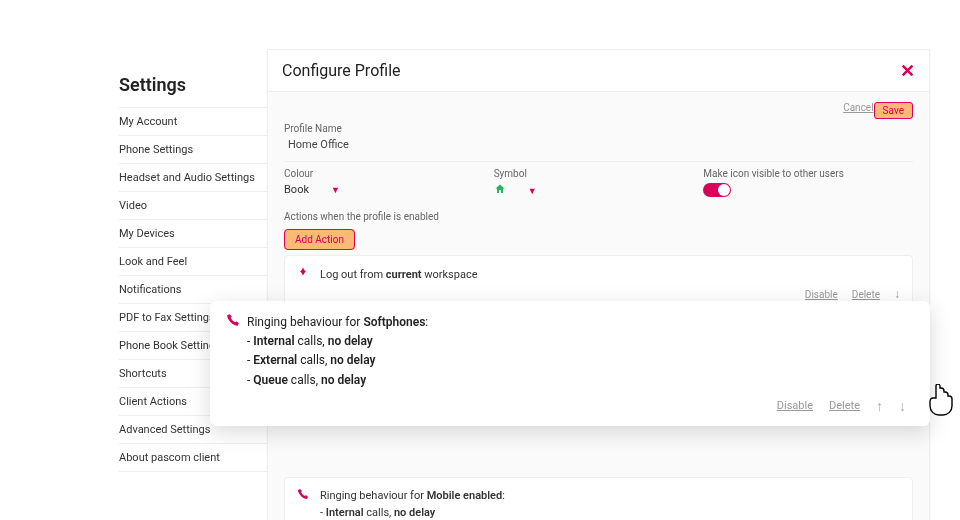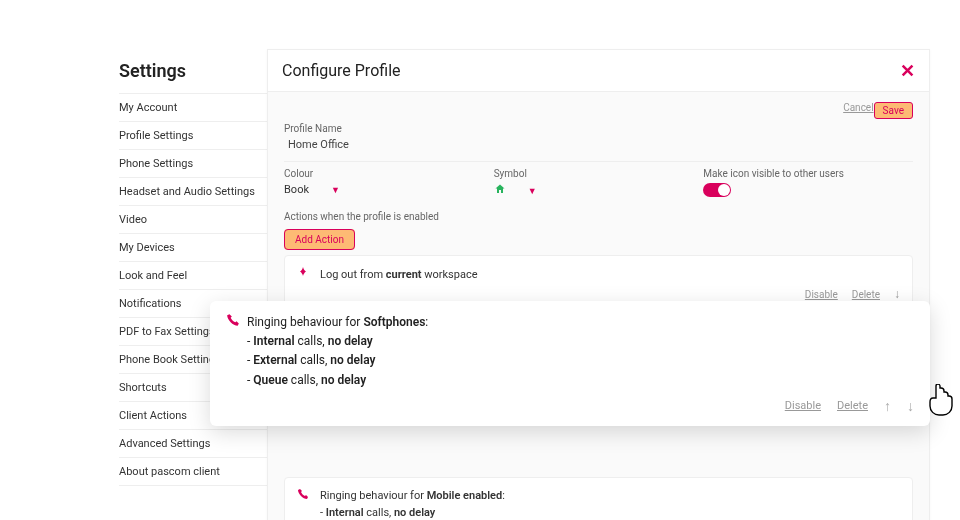"Settings" .settings { top: 60px -> 74px }
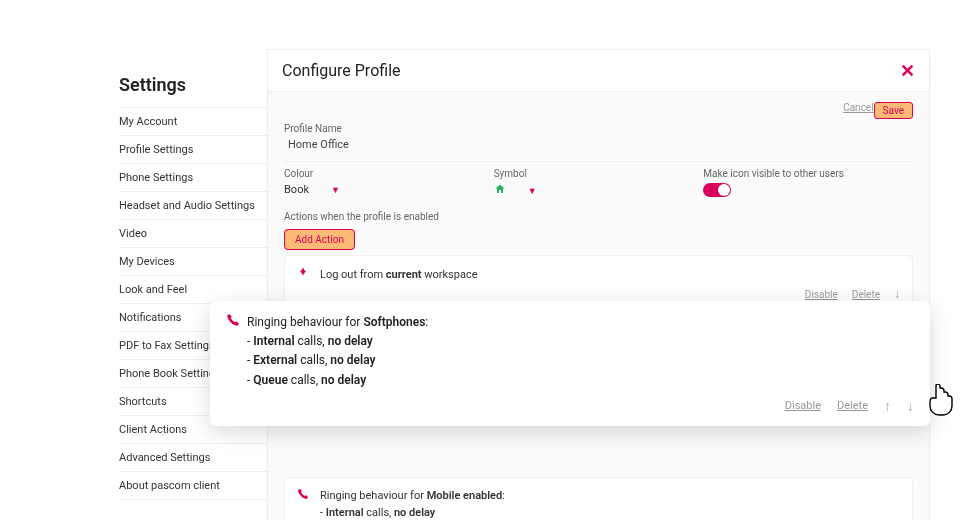"Profile Settings" li { html: <li>Profile Settings</li> -> none }
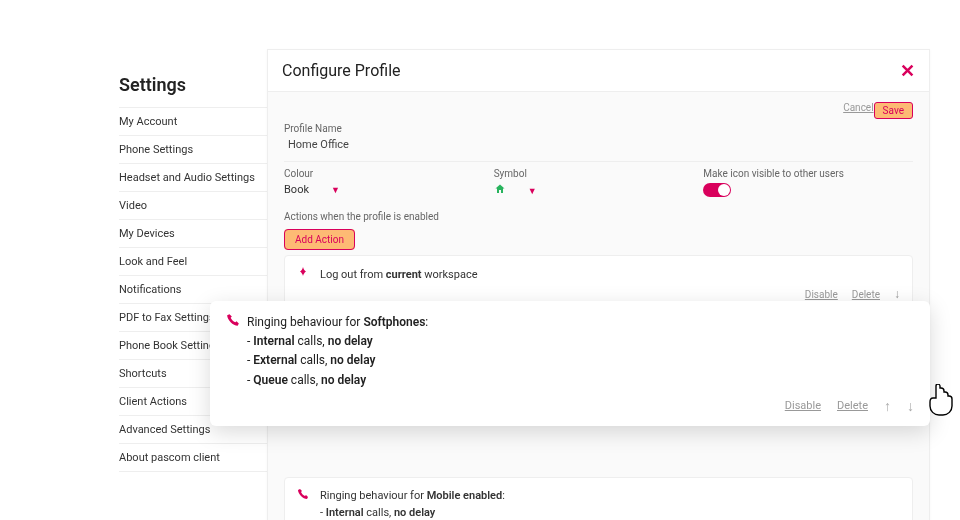"Ringing behaviour for Softphones:" .floating { padding: 12px 16px 12px 16px -> 12px 24px 12px 16px }
